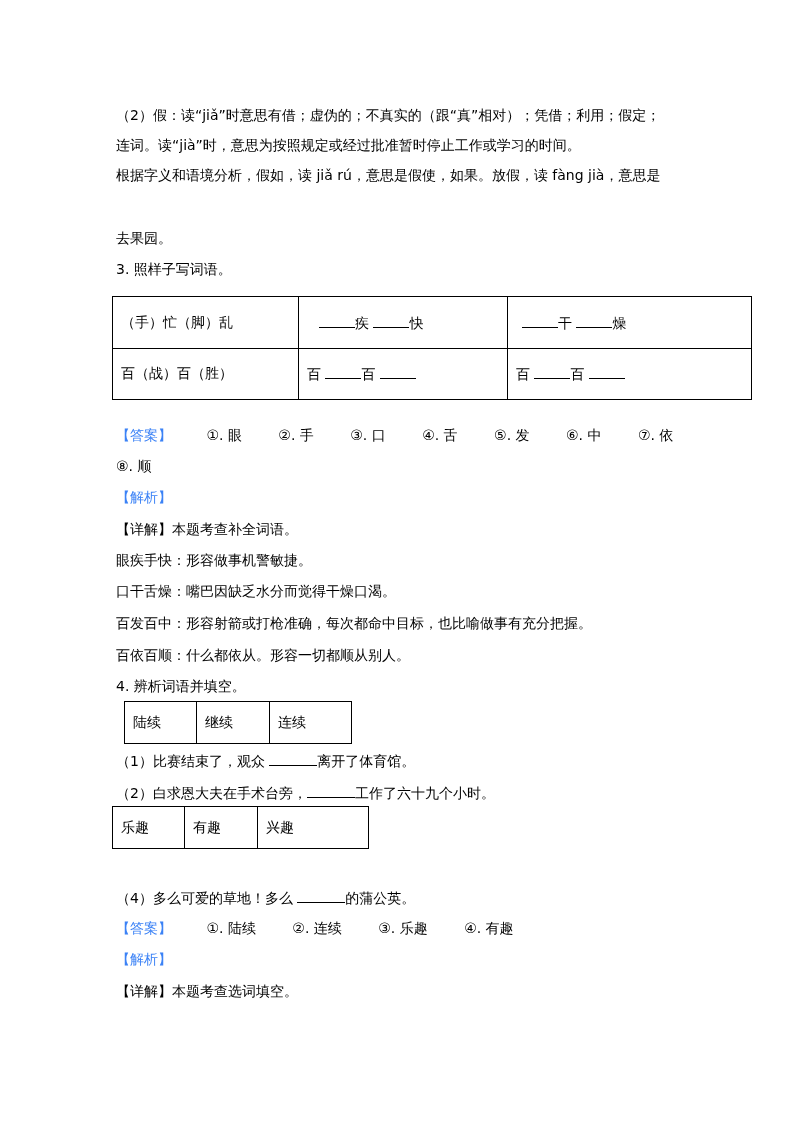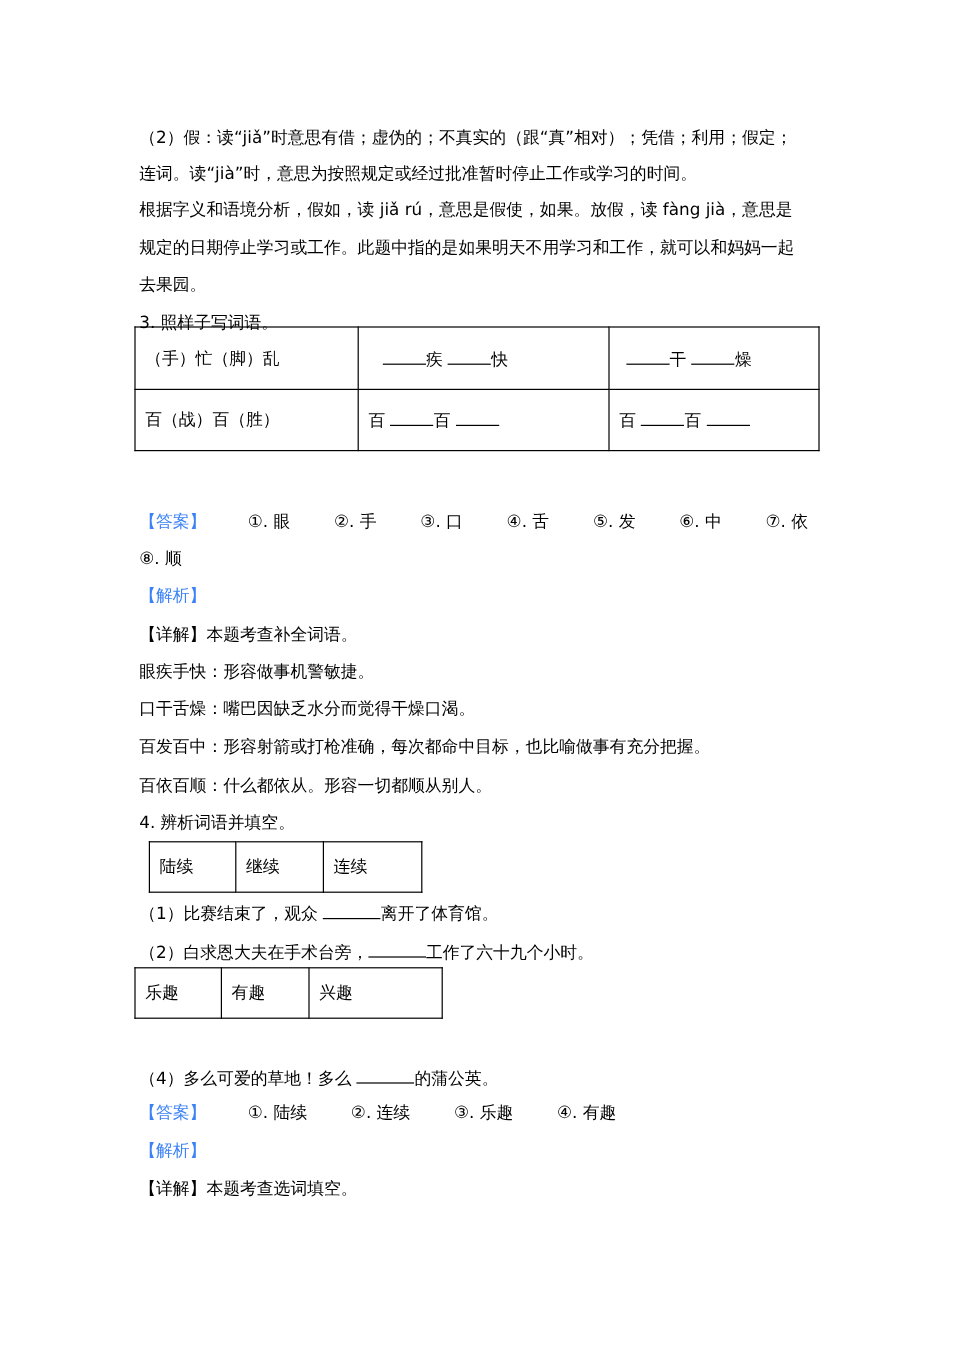"规定的日期停止学习或工作。此题中指的是如果明天不用学习和工作，就可以和妈妈一起" div.line { html: <div>规定的日期停止学习或工作。此题中指的是如果明天不用学习和工作，就可以和妈妈一起</div> -> none }
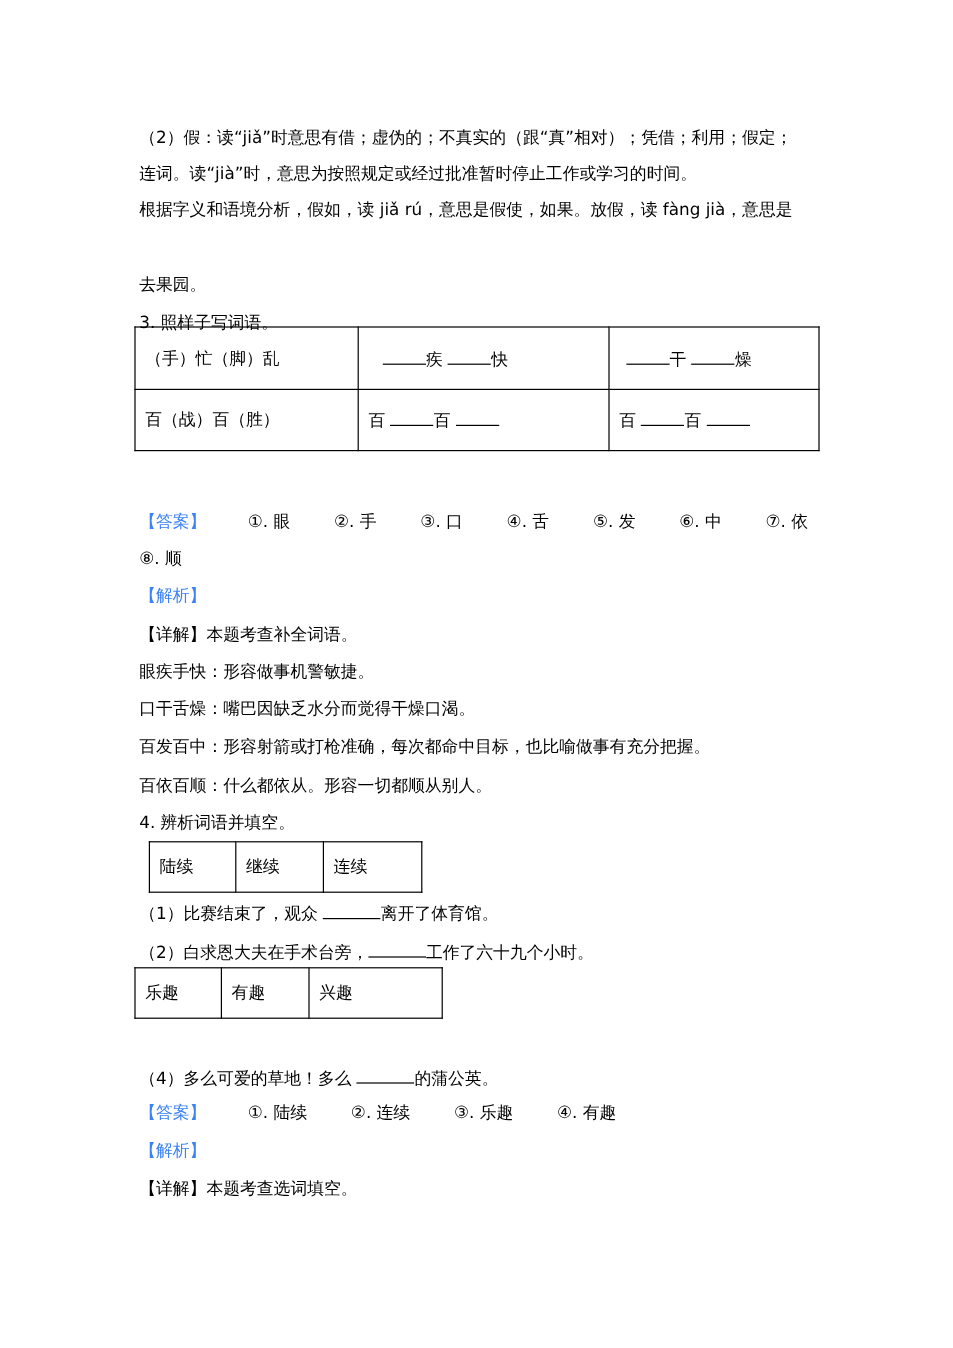"（手）忙（脚）乱" table.grid { top: 272px -> 296px; width: 571px -> 640px }
